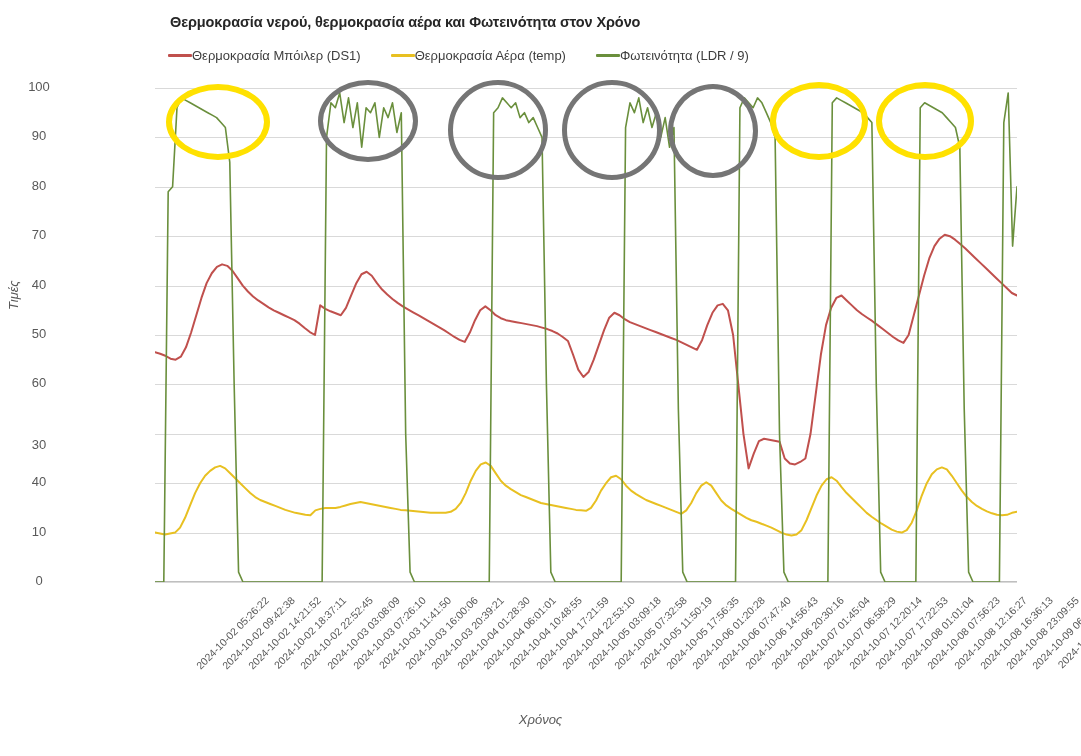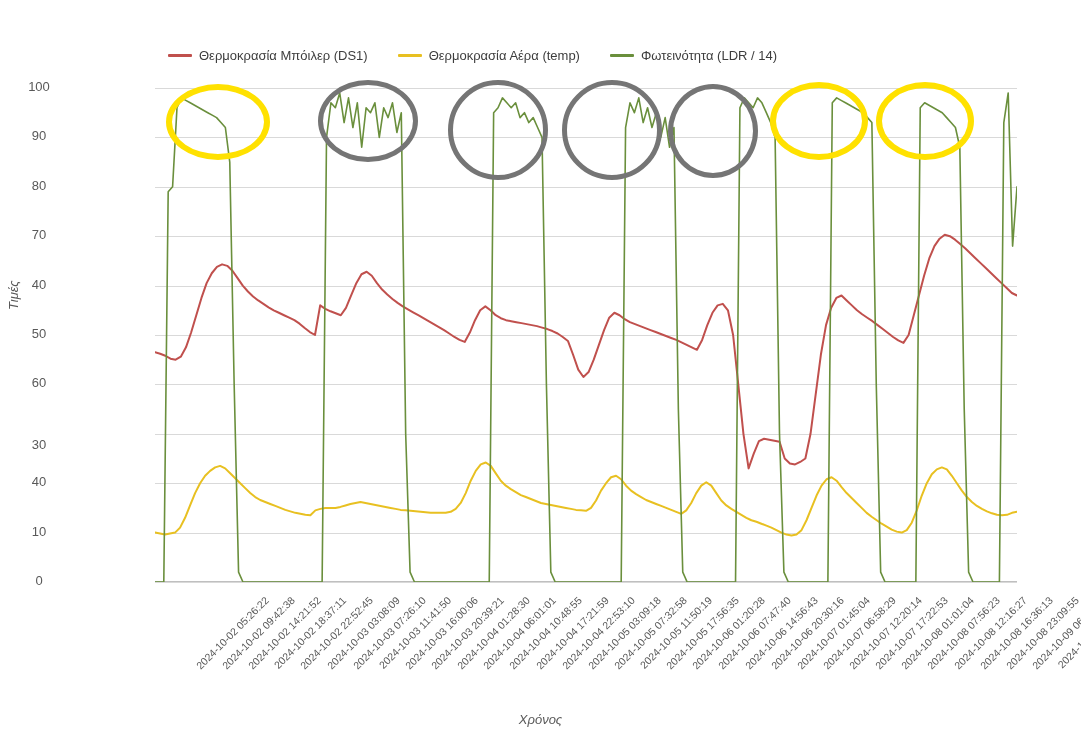"Θερμοκρασία νερού, θερμοκρασία αέρα και" div.chart-title { html: none -> <div>Θερμοκρασία νερού, θερμοκρασία αέρα και Φωτεινότητα στον Χρόνο</div> }
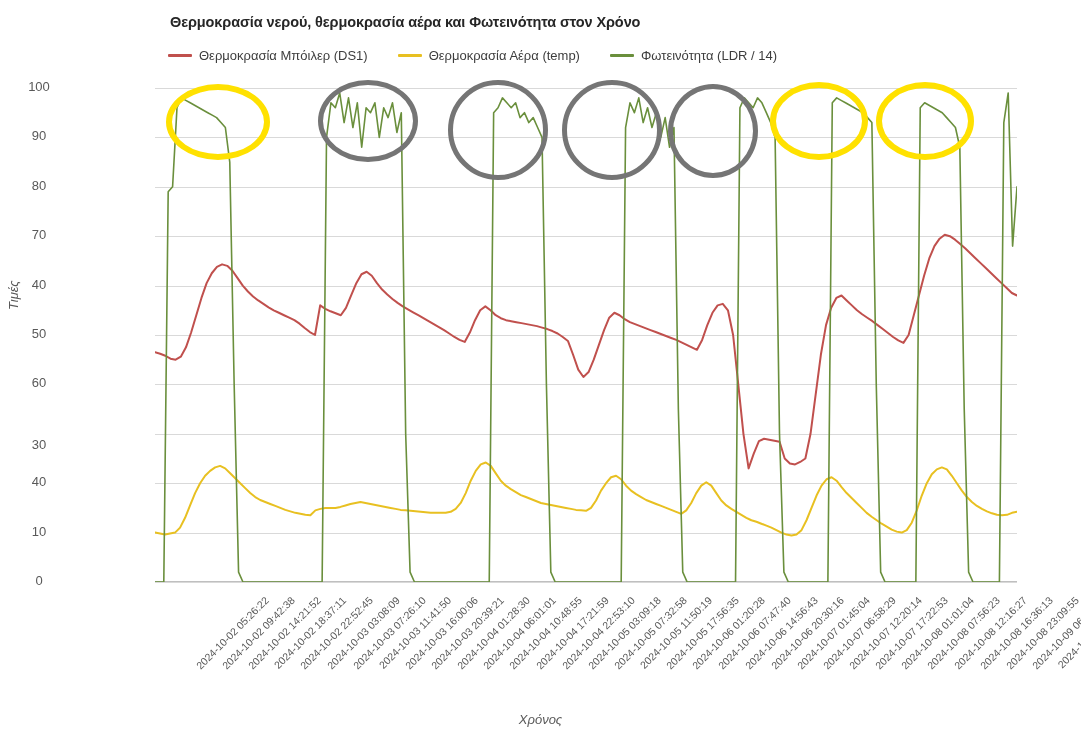"Θερμοκρασία Μπόιλερ (DS1)" .legend-item { gap: 7px -> none }
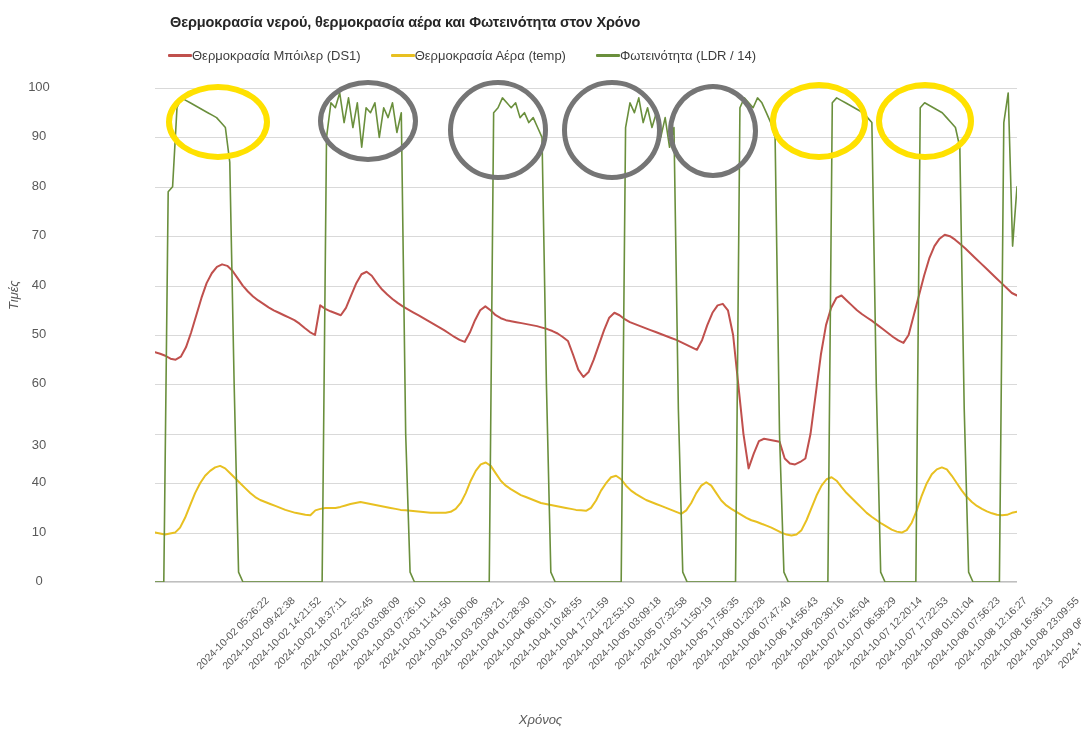"Φωτεινότητα (LDR / 14)" span { text: 14 -> 9 }
